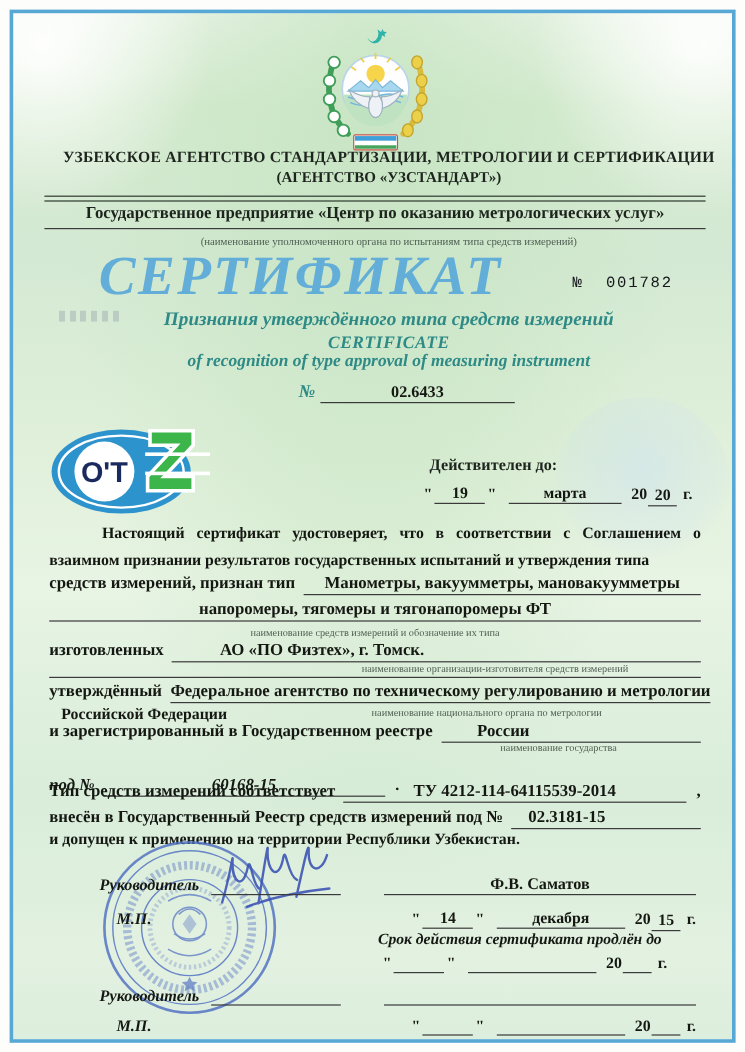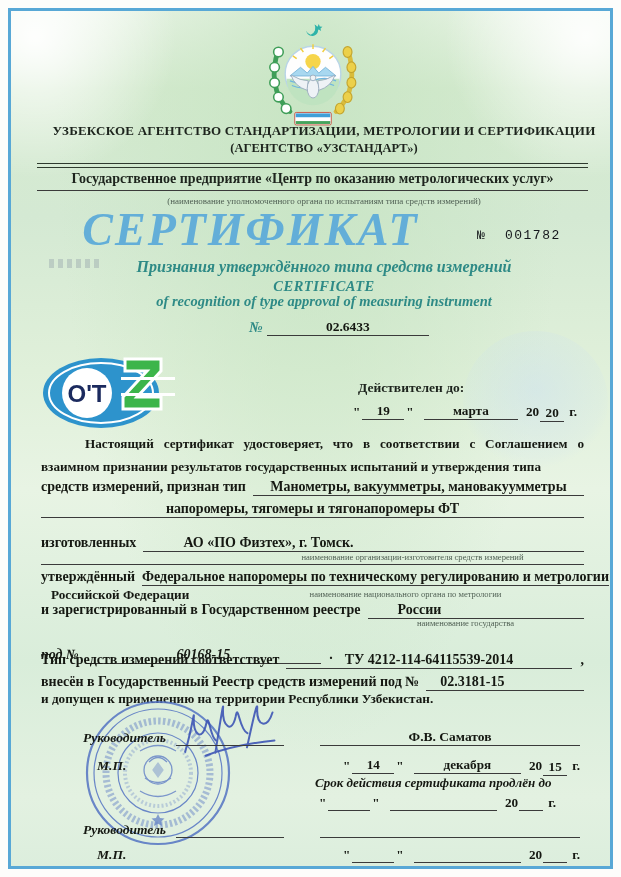"наименование средств измерений и" div.cap { html: none -> <div>наименование средств измерений и обозначение их типа</div> }
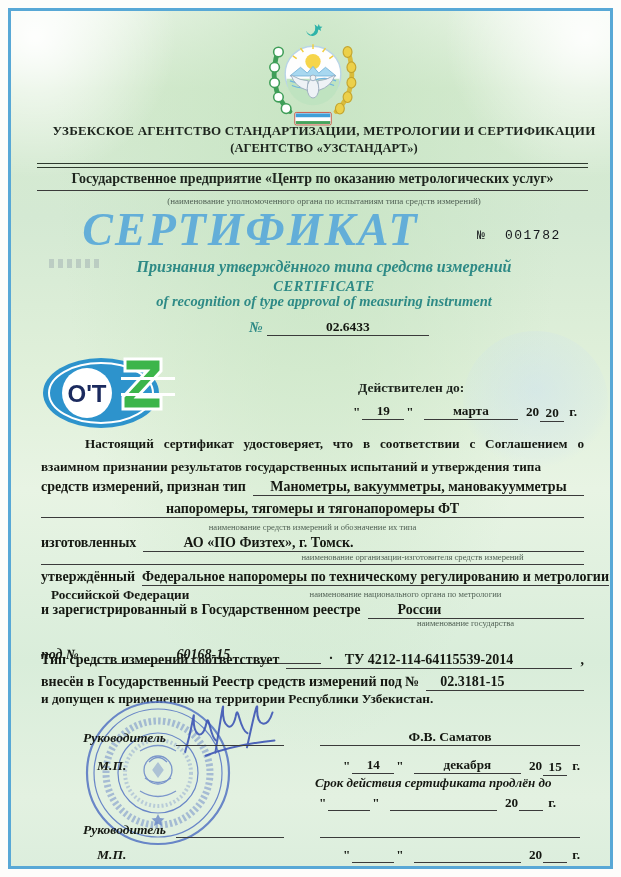"Федеральное напоромеры по техническому" span.fill { text: напоромеры -> агентство }
